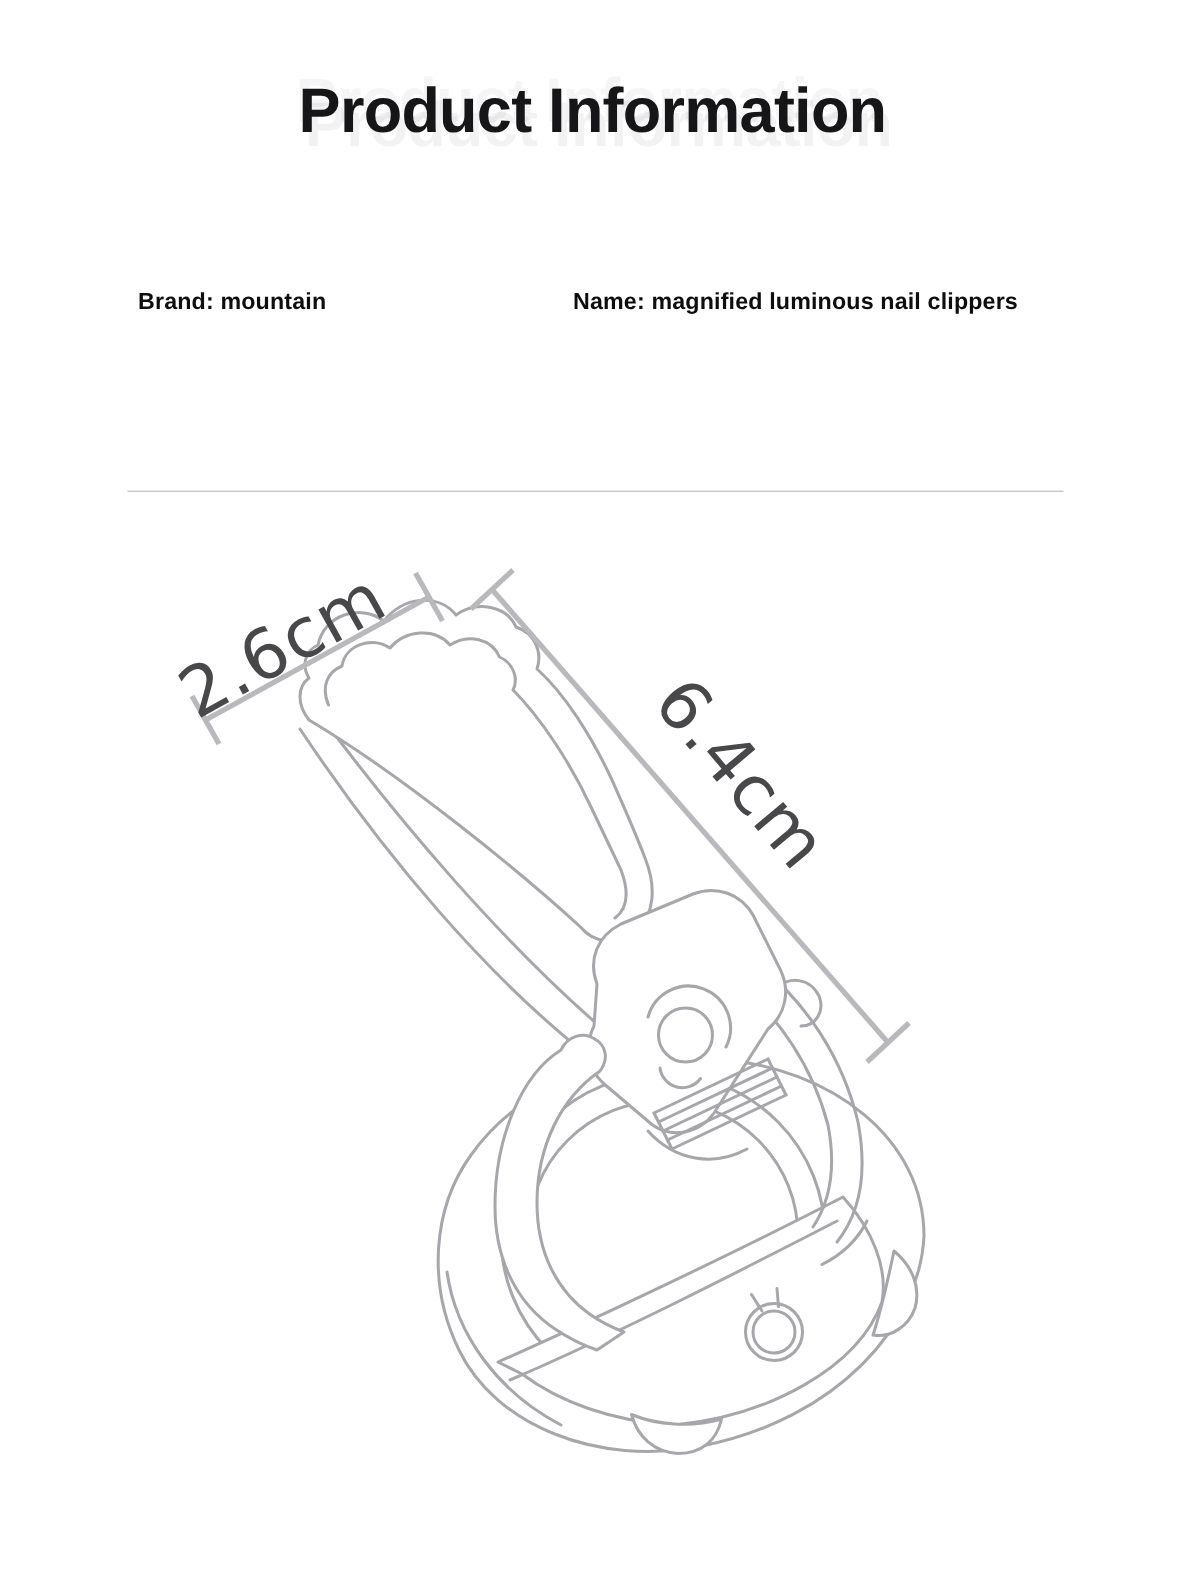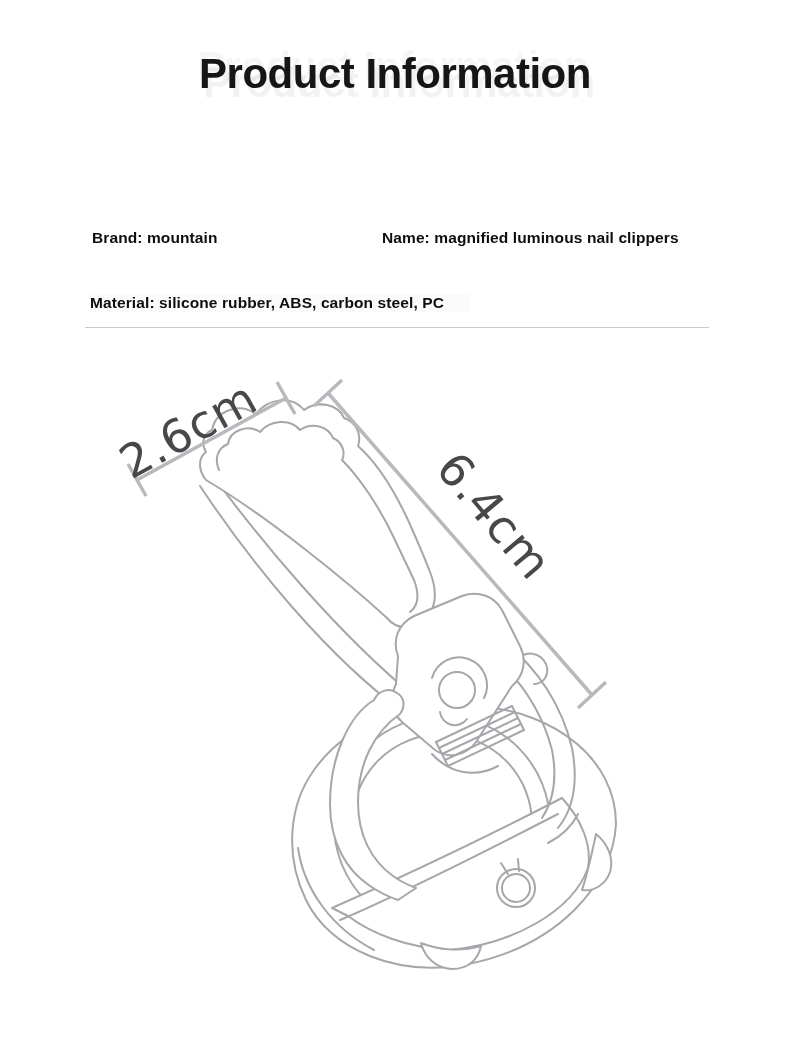"Brand: mountain" .spec { margin-top: 36px -> none }
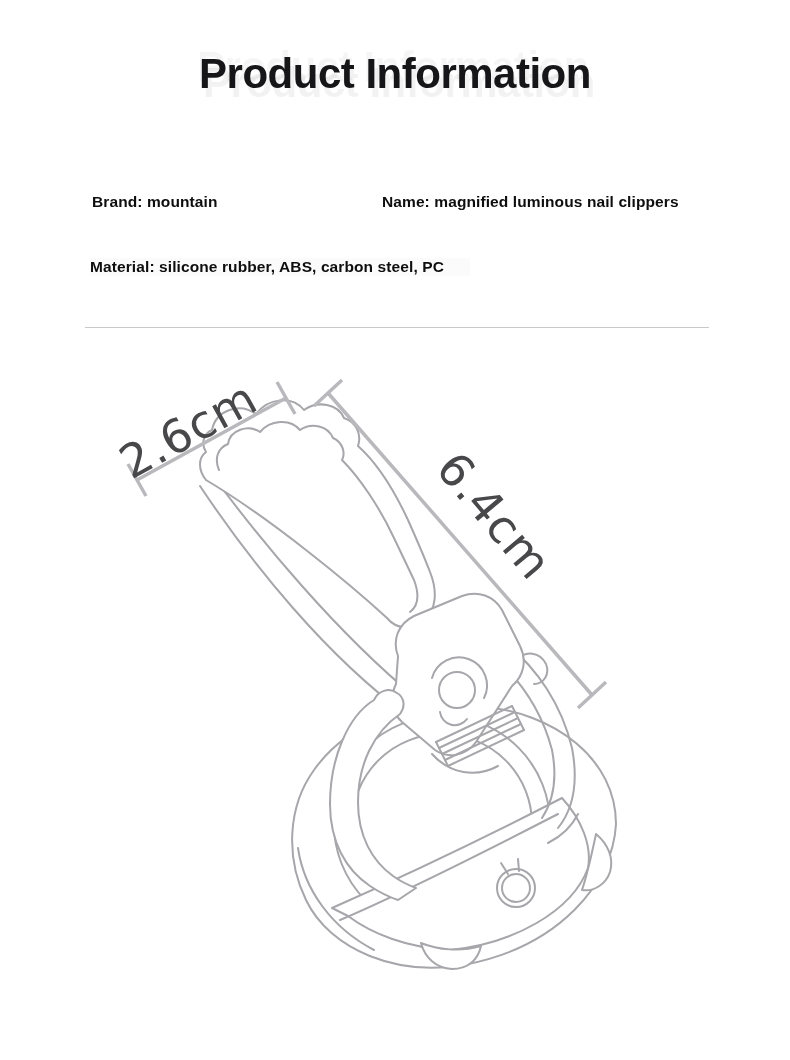"Material: silicone rubber, ABS, carbon" div.spec { html: <div>Material: silicone rubber, ABS, carbon steel, PC</div> -> none }
